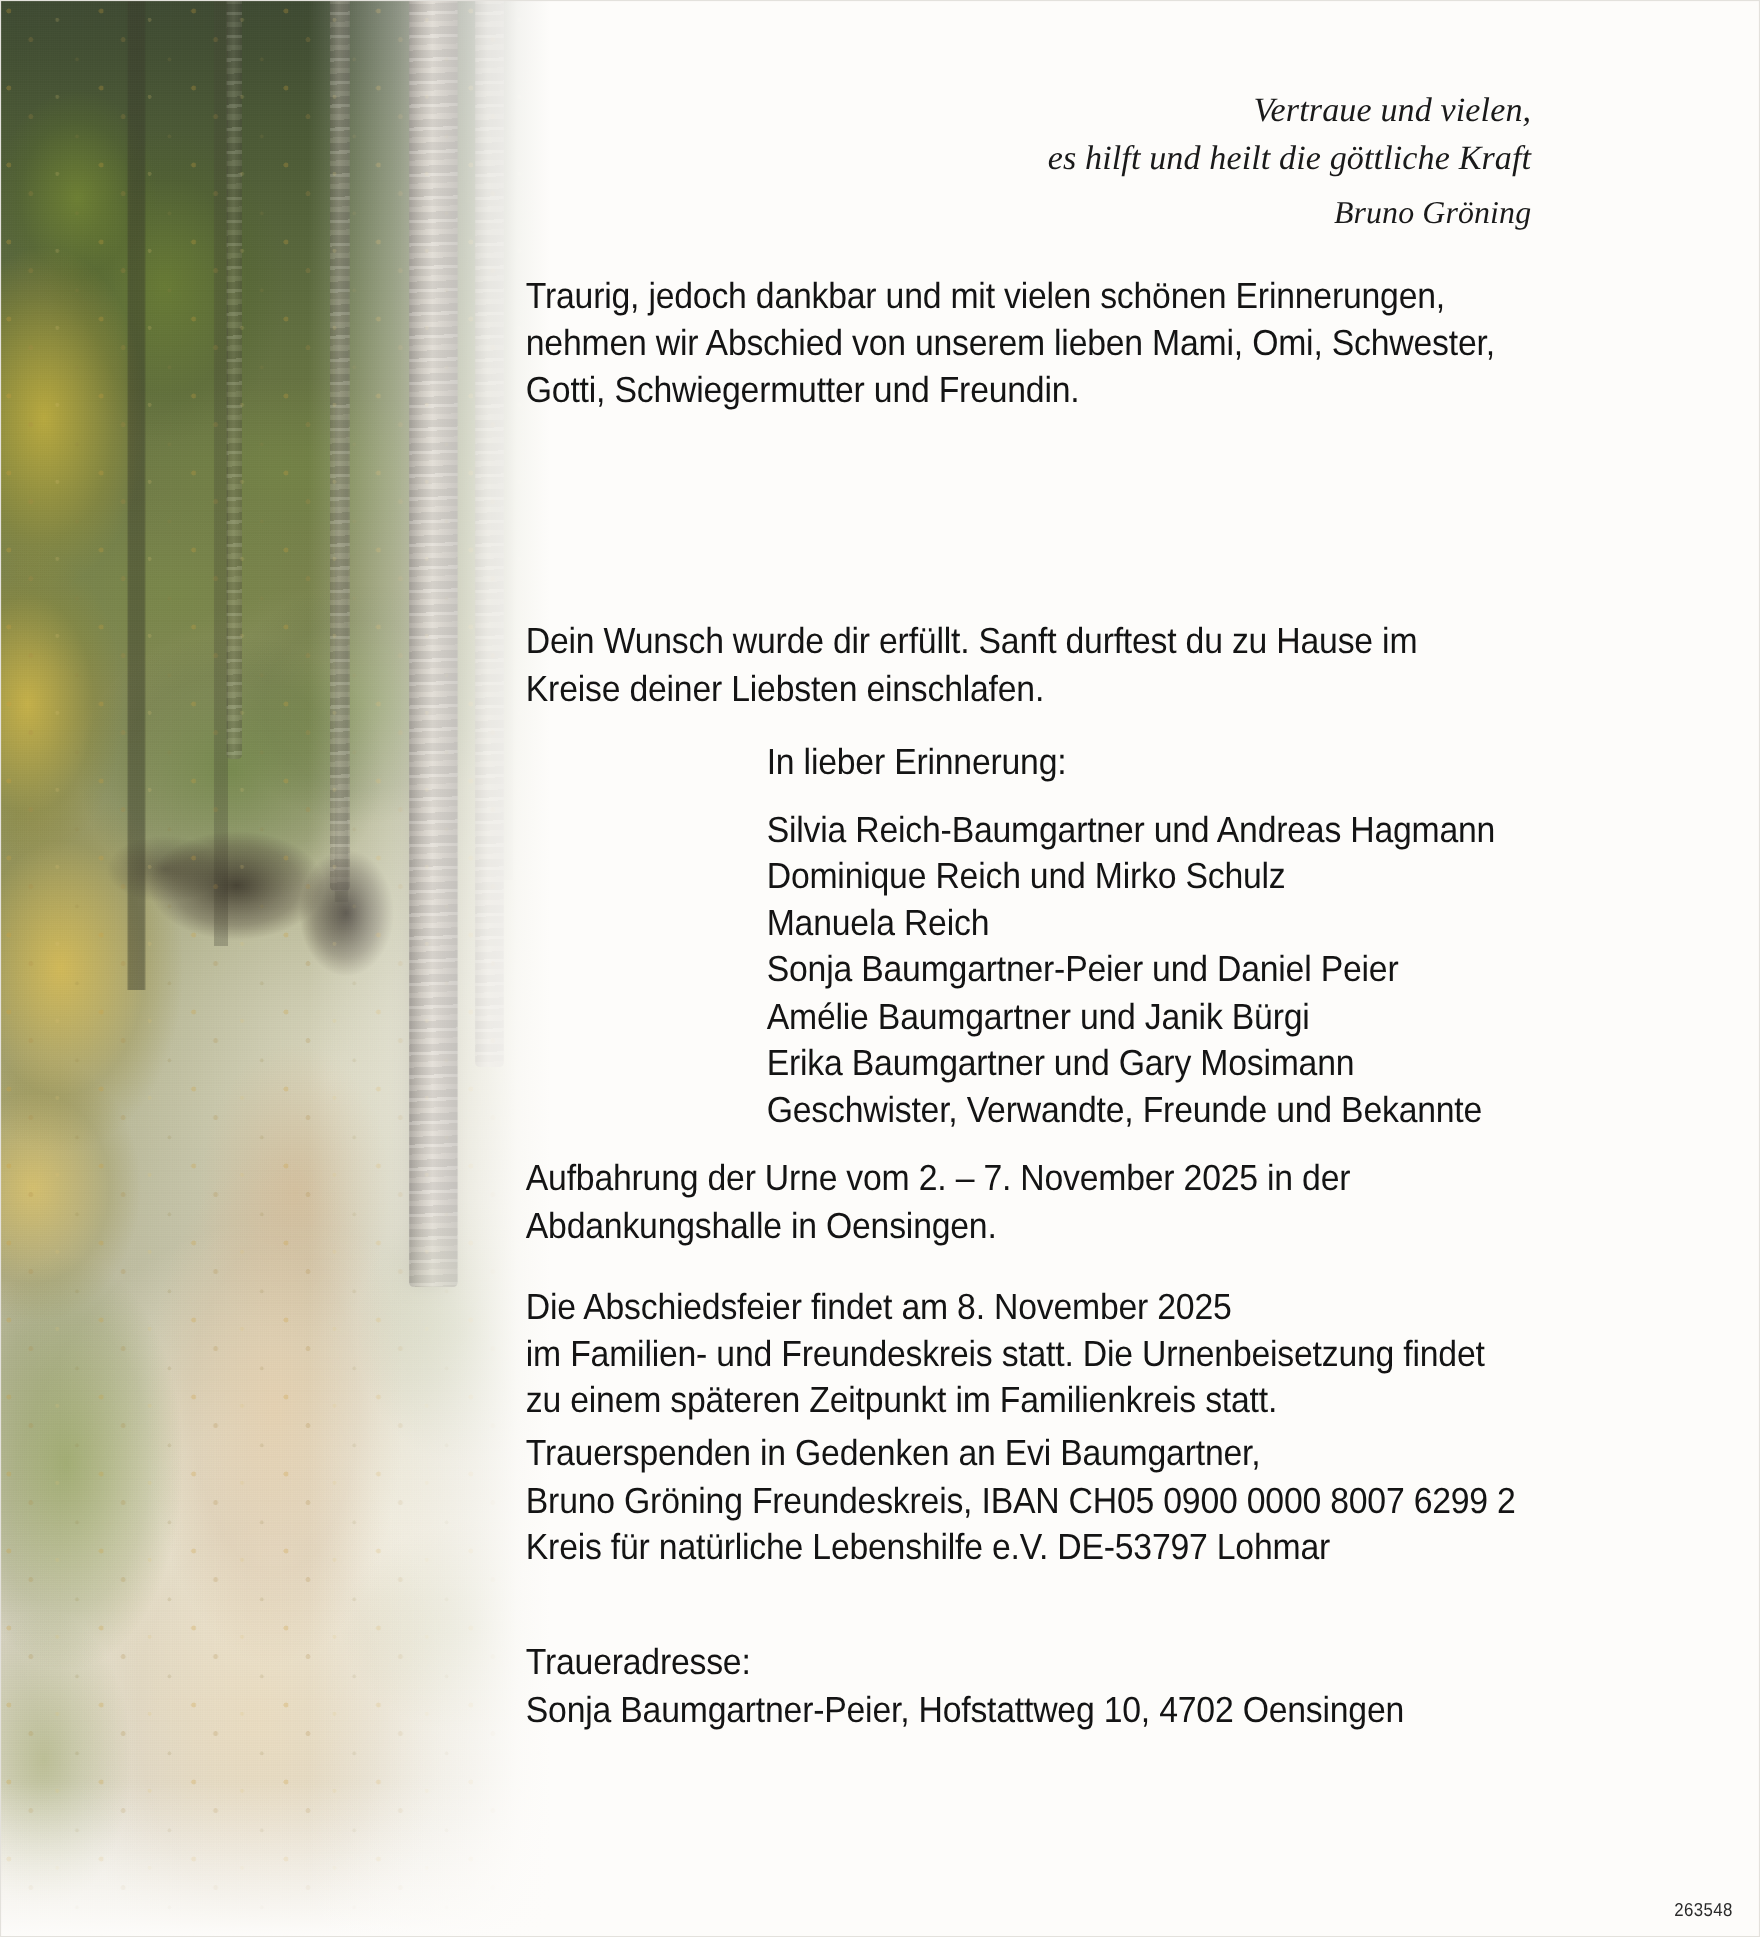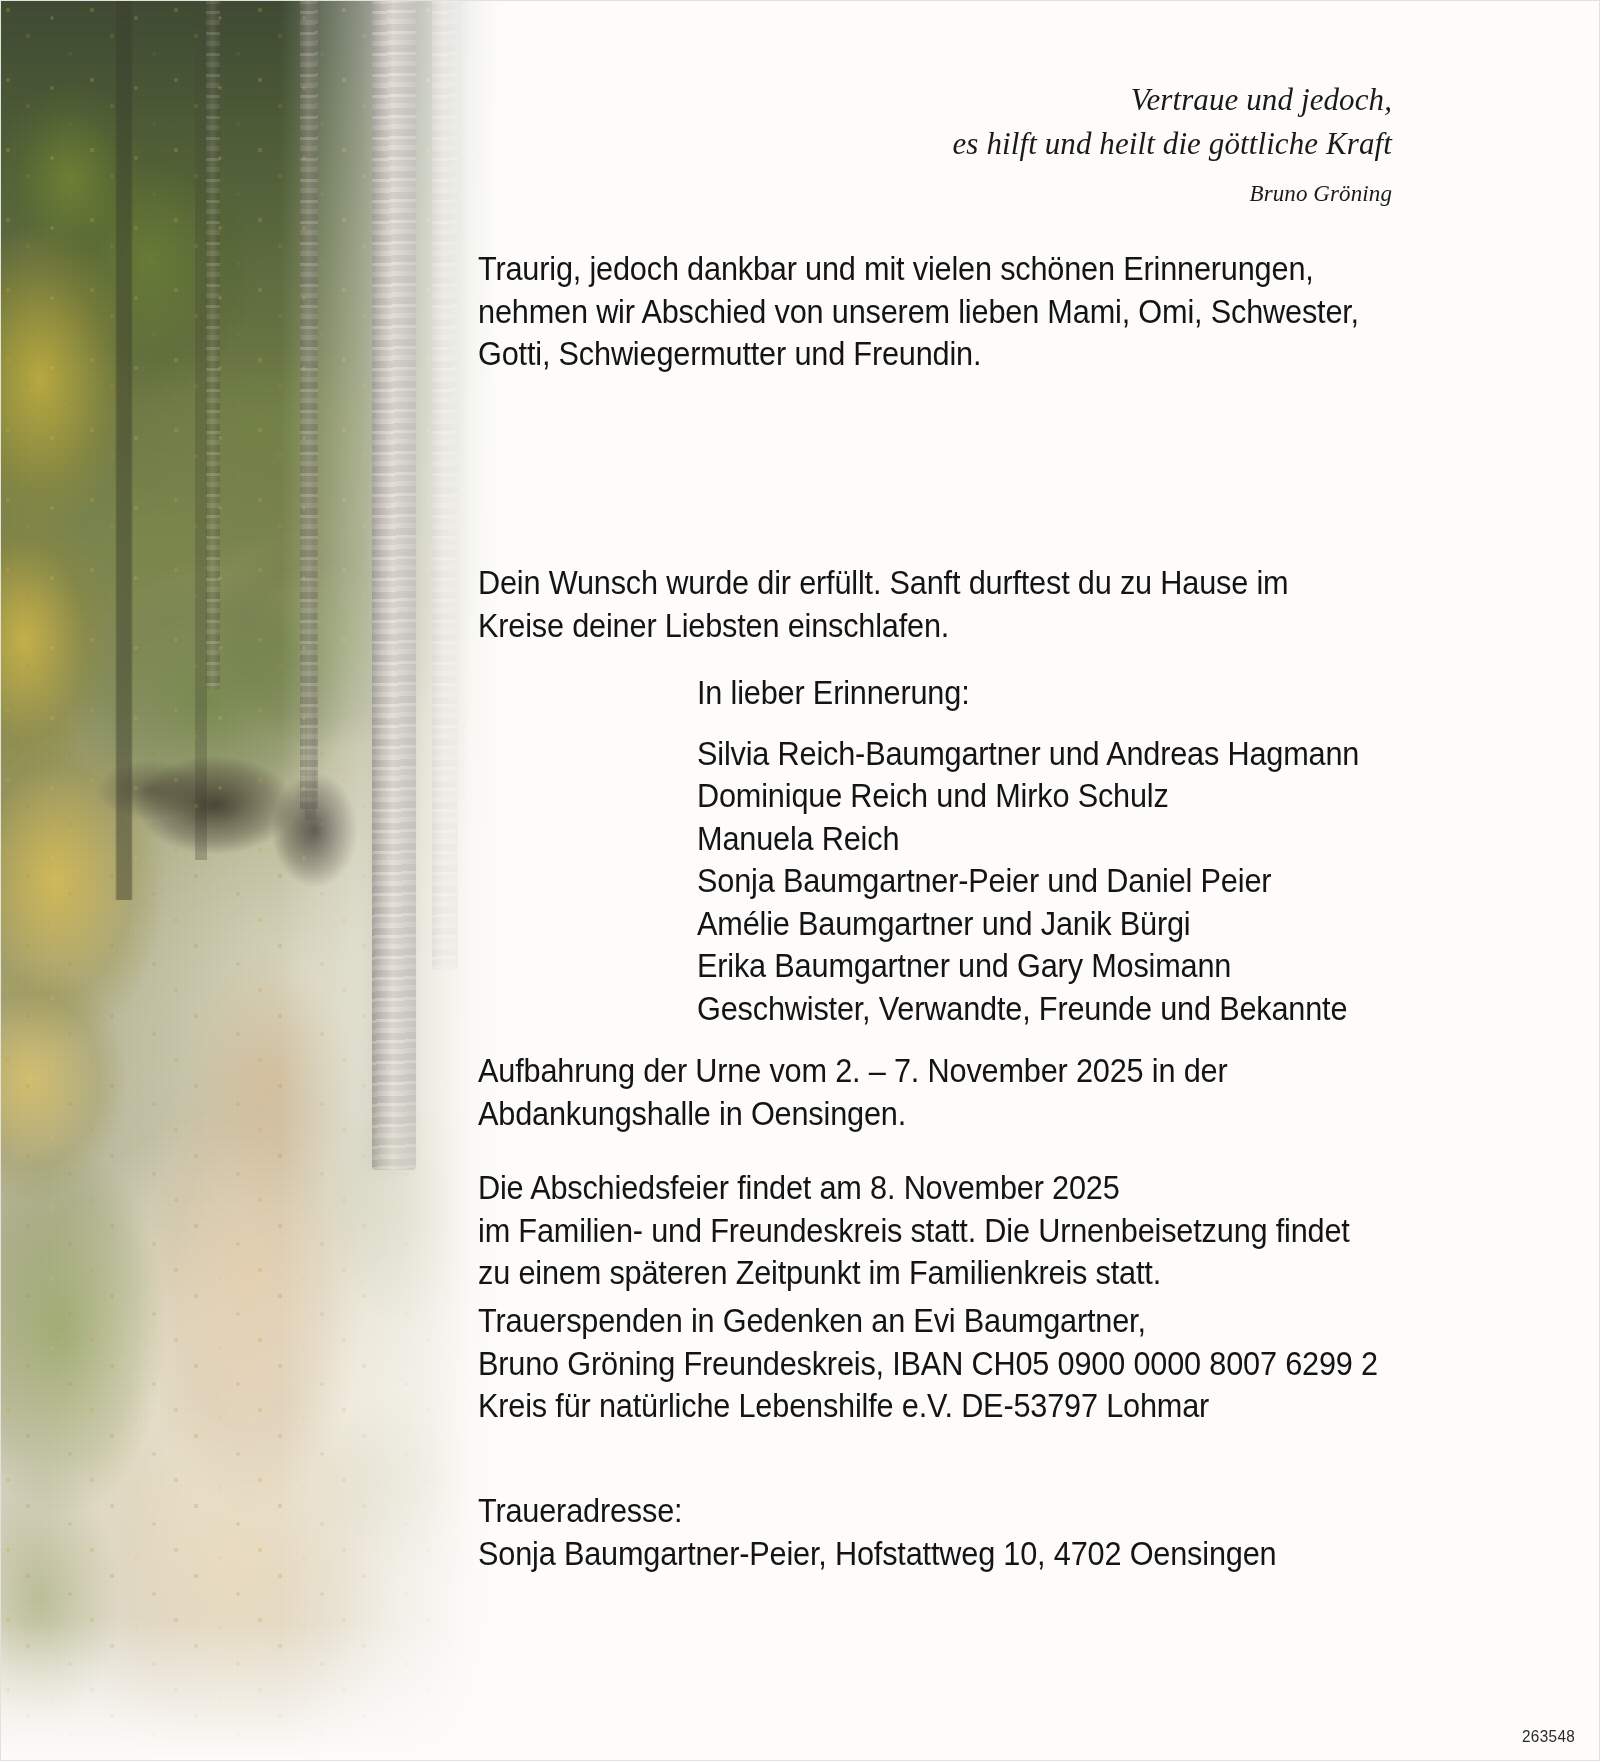"Vertraue und jedoch," span { text: jedoch -> vielen }
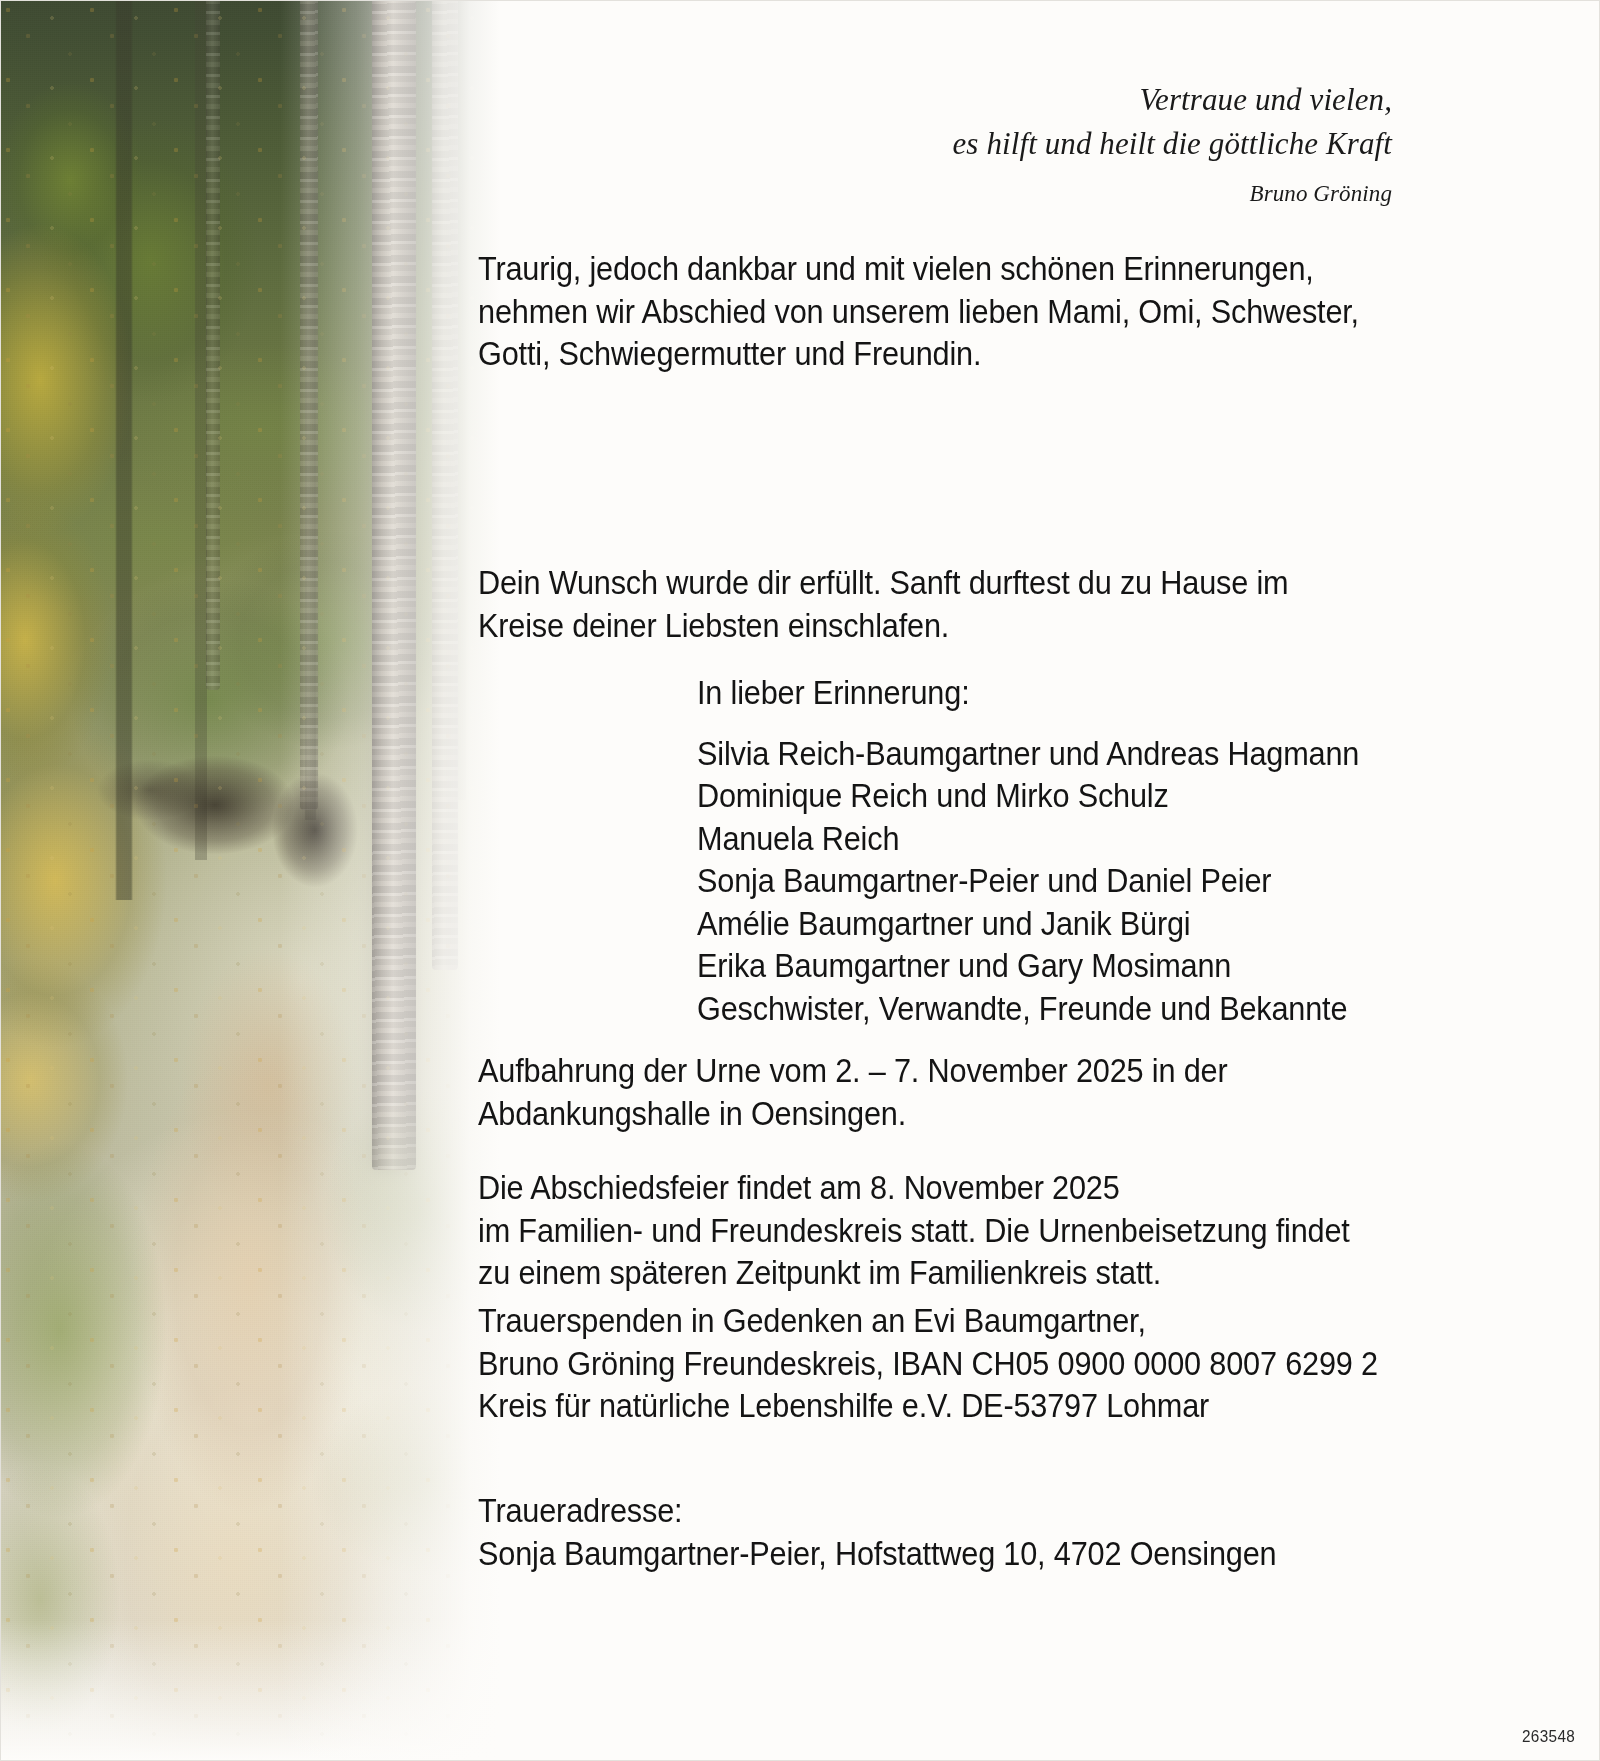"Bruno Gröning" #epigraph .attrib { font-size: 23px -> 29px }
